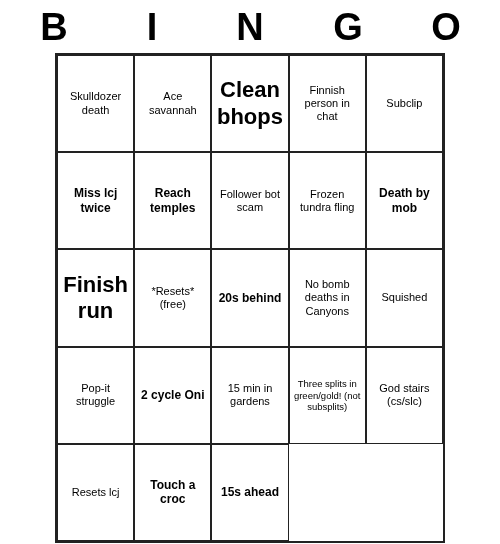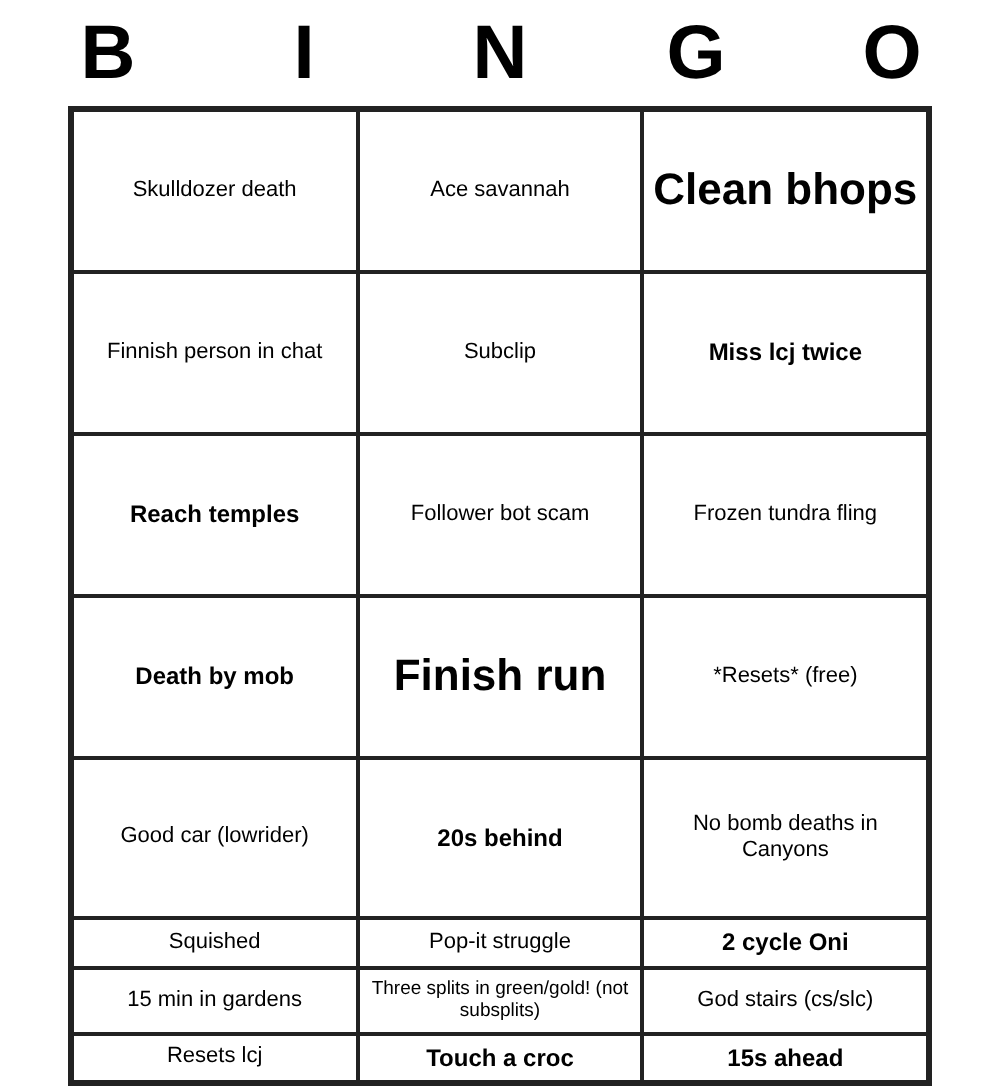"Skulldozer death" .bingo-grid { grid-template-columns: repeat(3, 1fr) -> repeat(5, 1fr); width: 432px -> 390px }
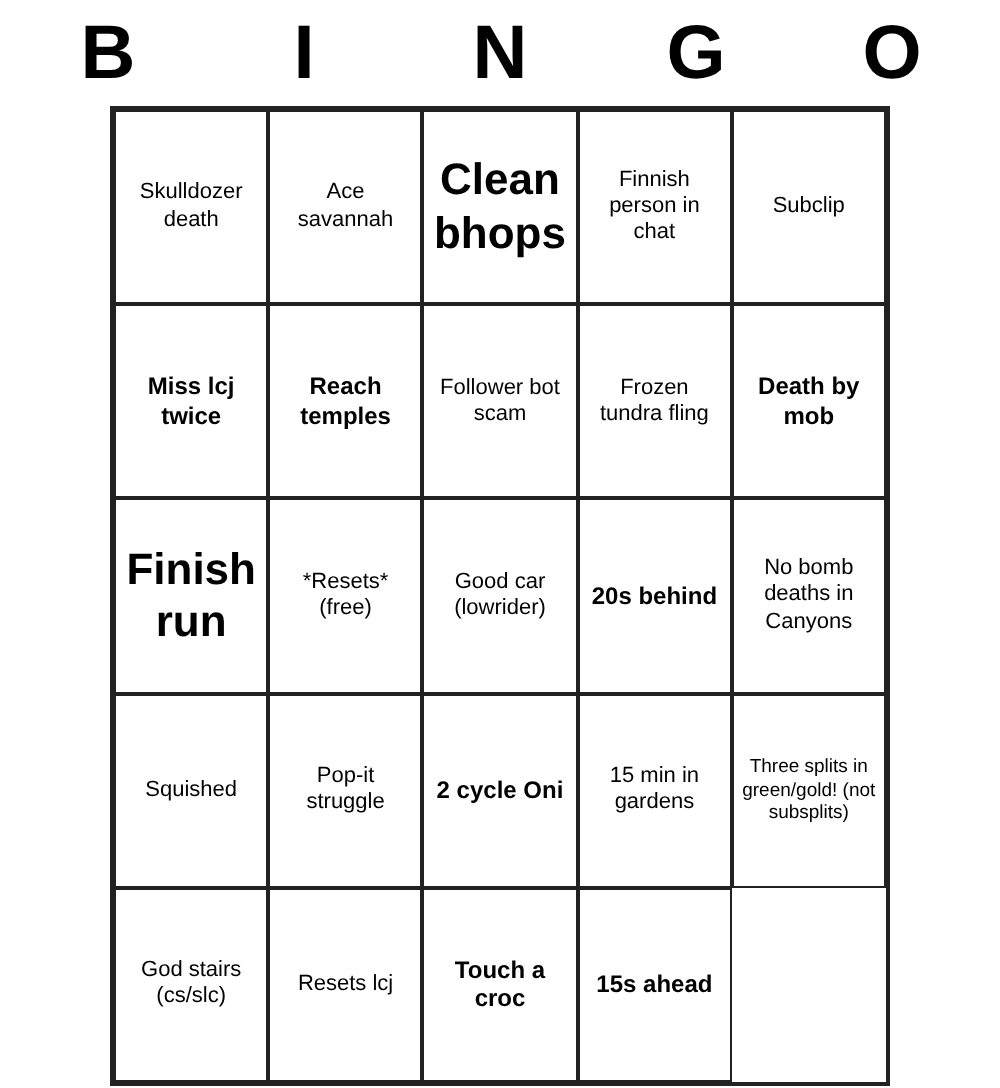"Good car (lowrider)" div.cell { html: <div>Good car (lowrider)</div> -> none }
